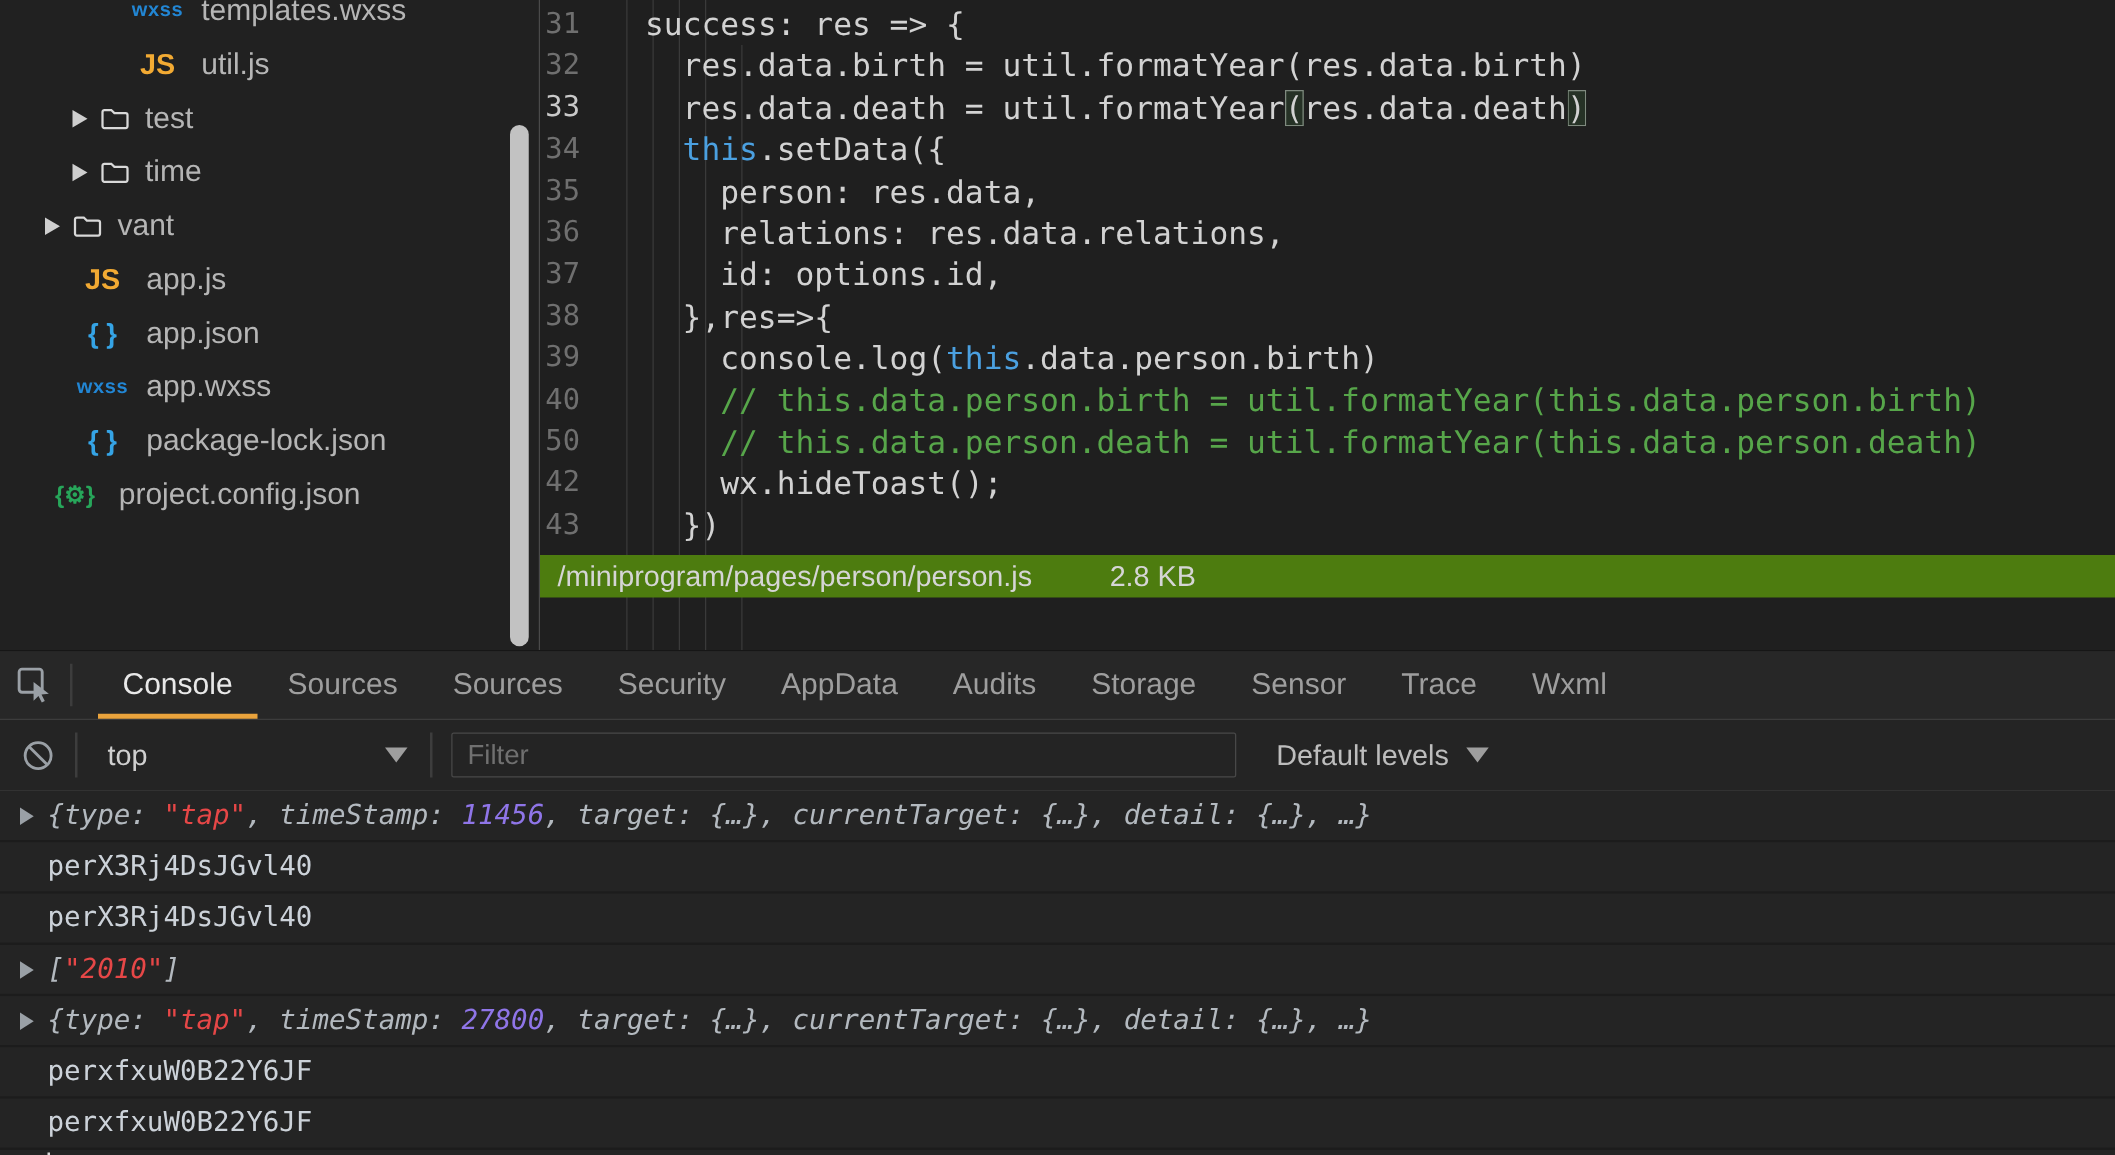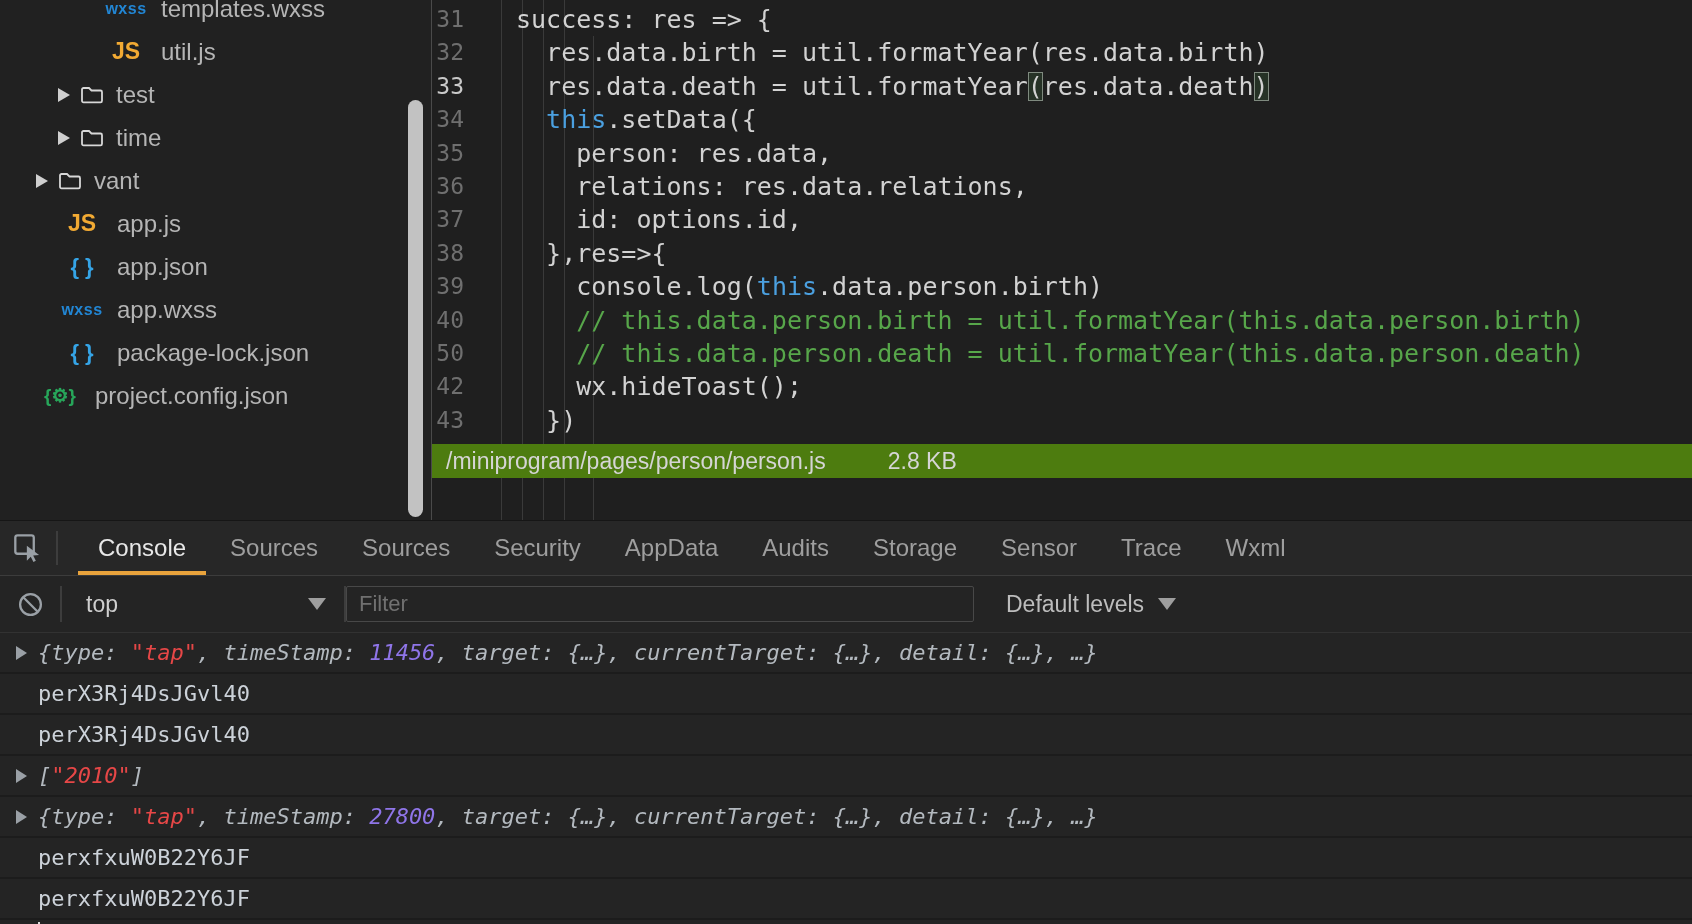"Filter" .filter-input { margin-left: none -> 15px }
